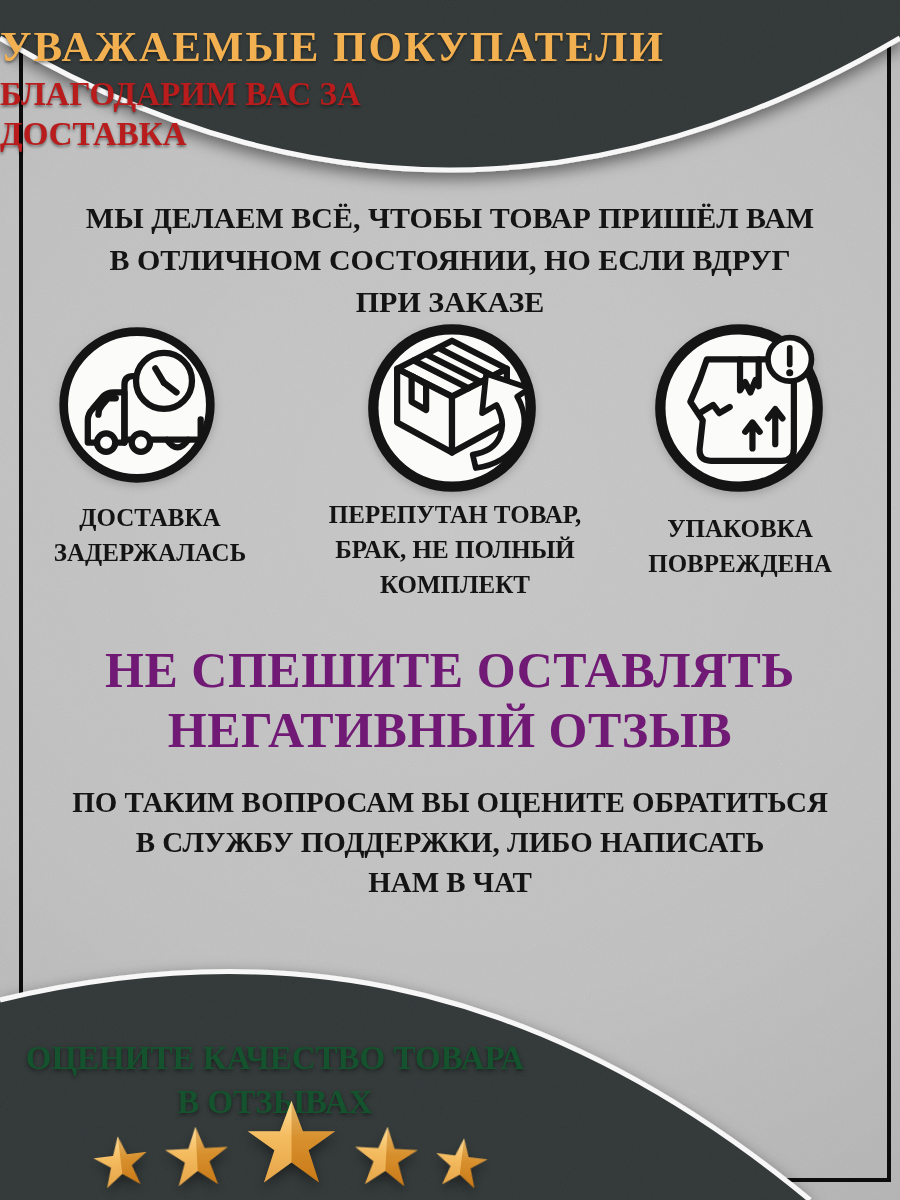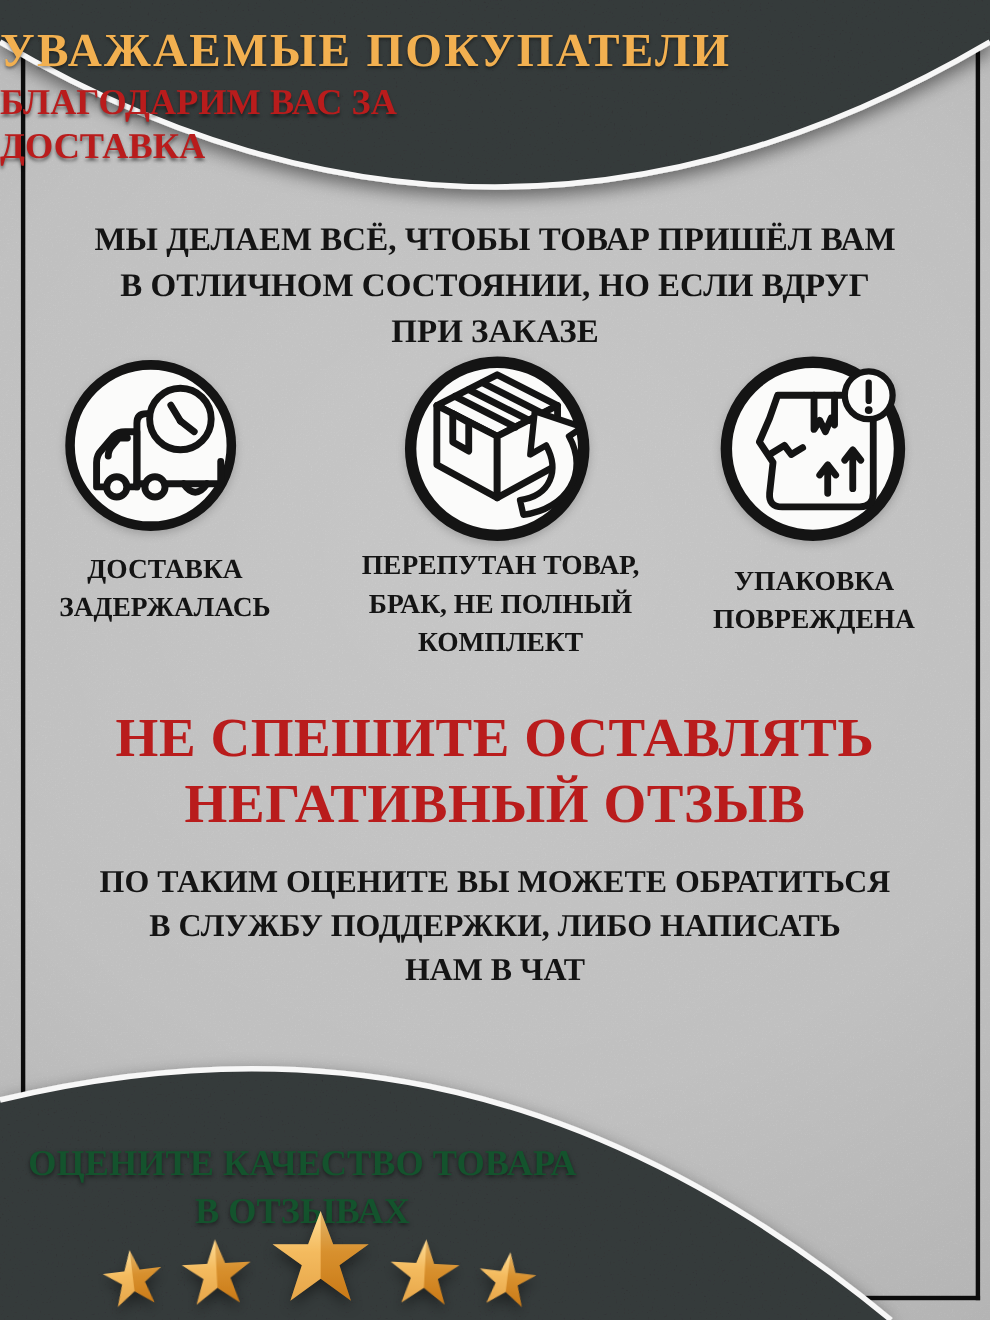"НЕ СПЕШИТЕ ОСТАВЛЯТЬ" .headline { color: #b91c1c -> #701a75 }
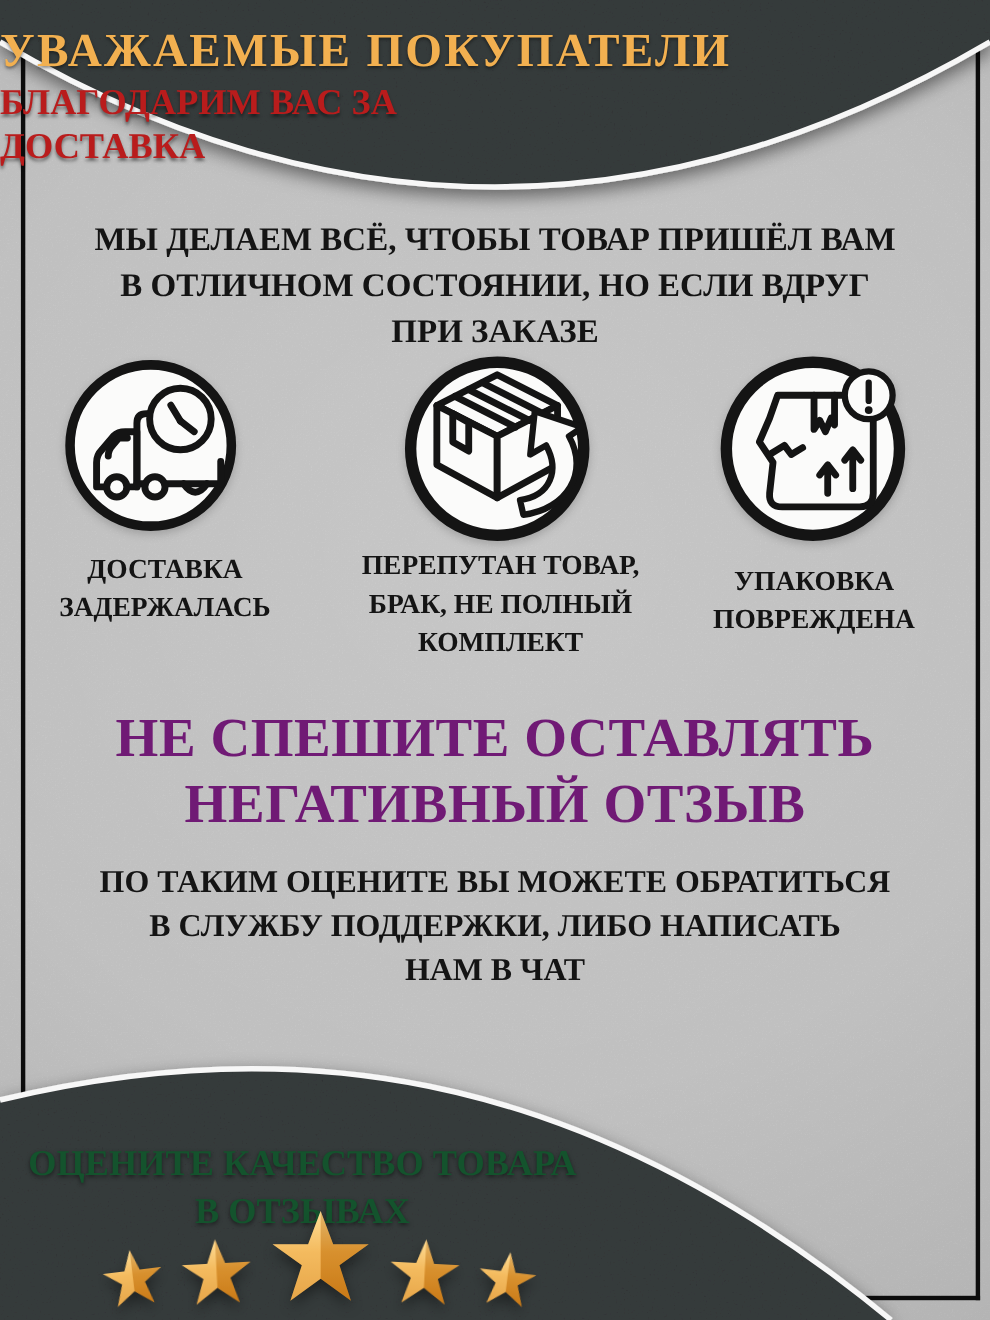"ПО ТАКИМ ОЦЕНИТЕ ВЫ МОЖЕТЕ" div { text: ОЦЕНИТЕ ВЫ МОЖЕТЕ -> ВОПРОСАМ ВЫ ОЦЕНИТЕ }
